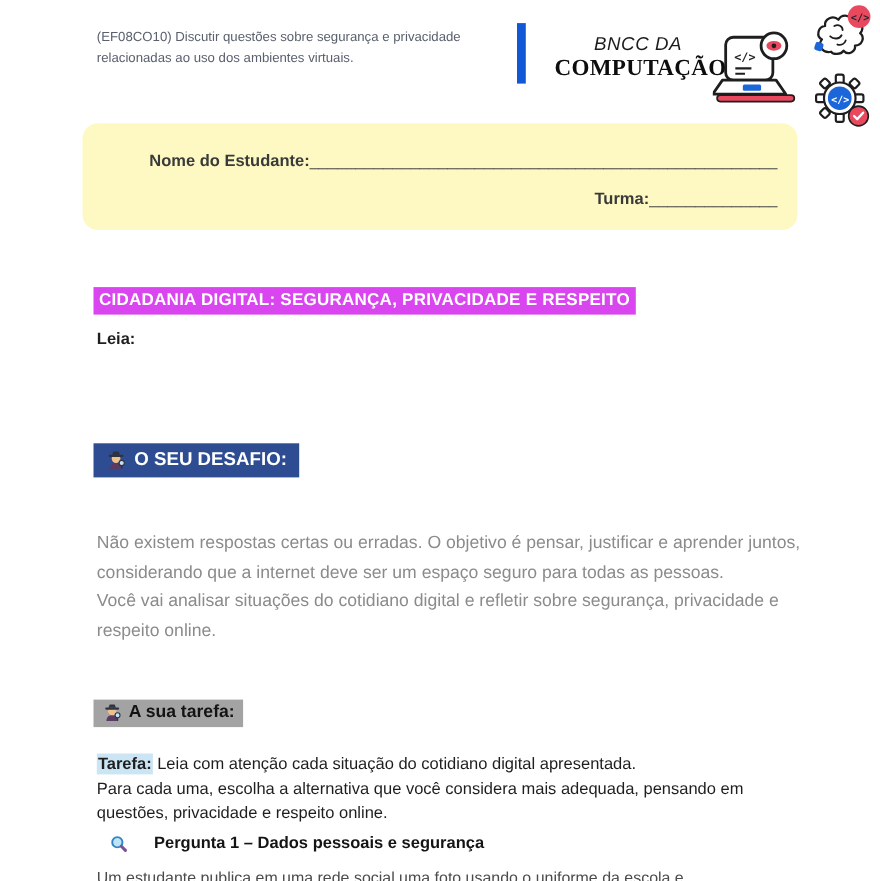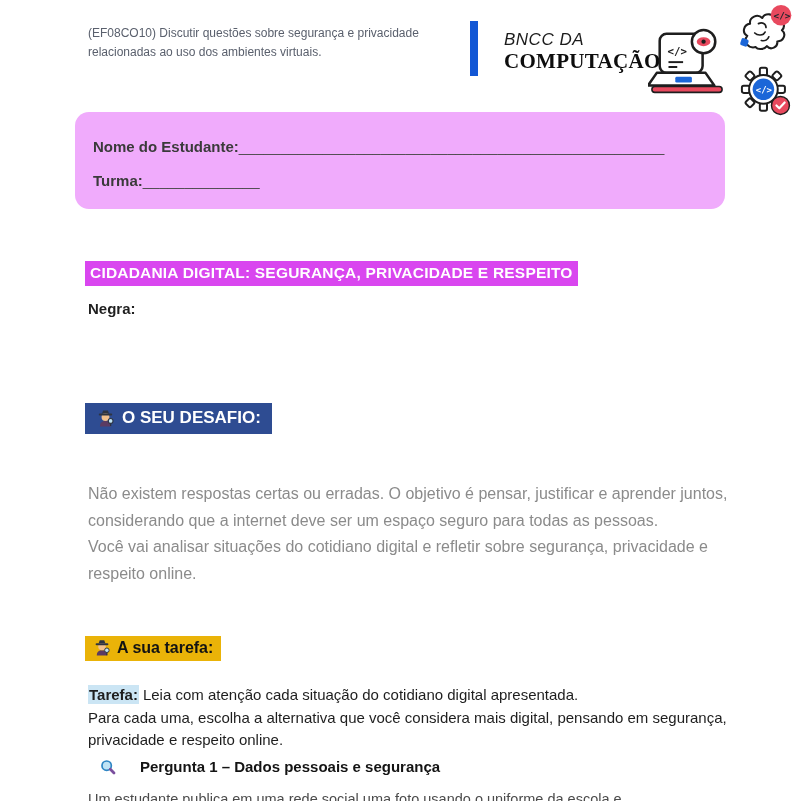"BNCC DA" .logo-top { margin-left: none -> 36px }
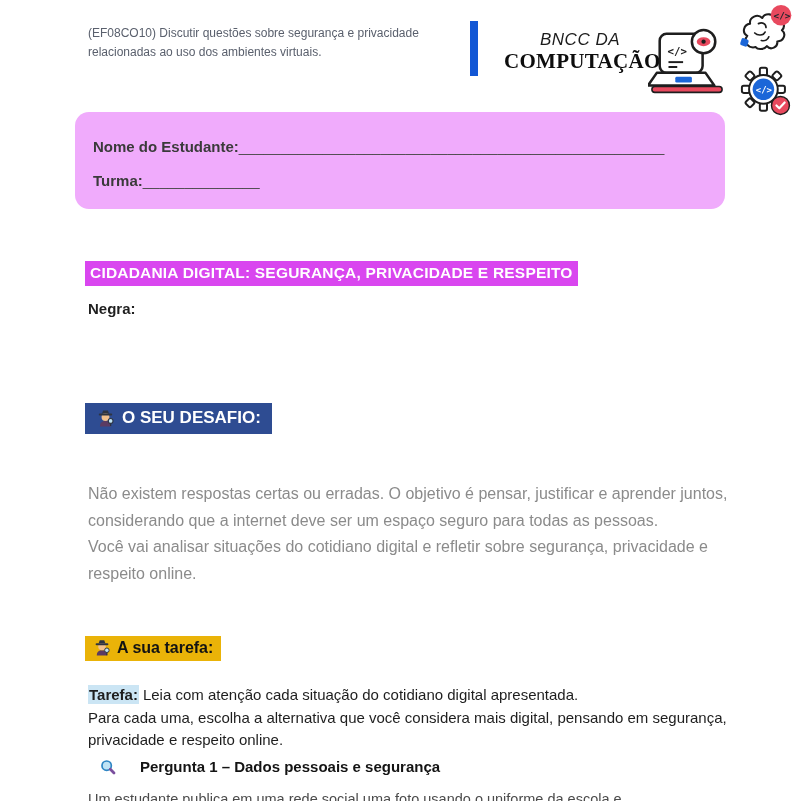"Nome do" .student-box { background: #f0abfc -> #fef9c3; text-align: none -> right }
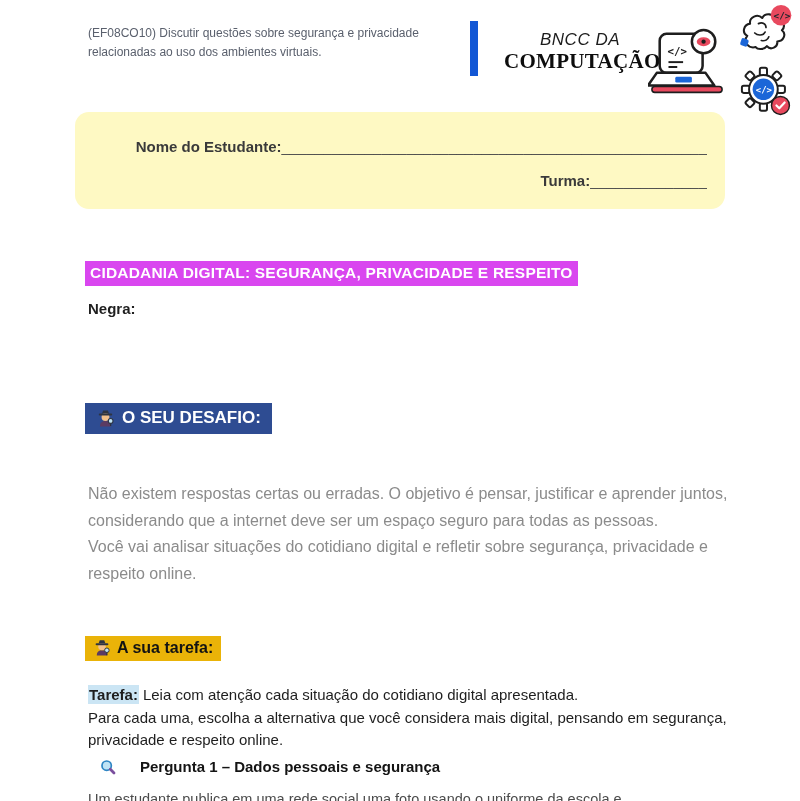"Negra:" div.tema-label { text: Negra -> Leia }
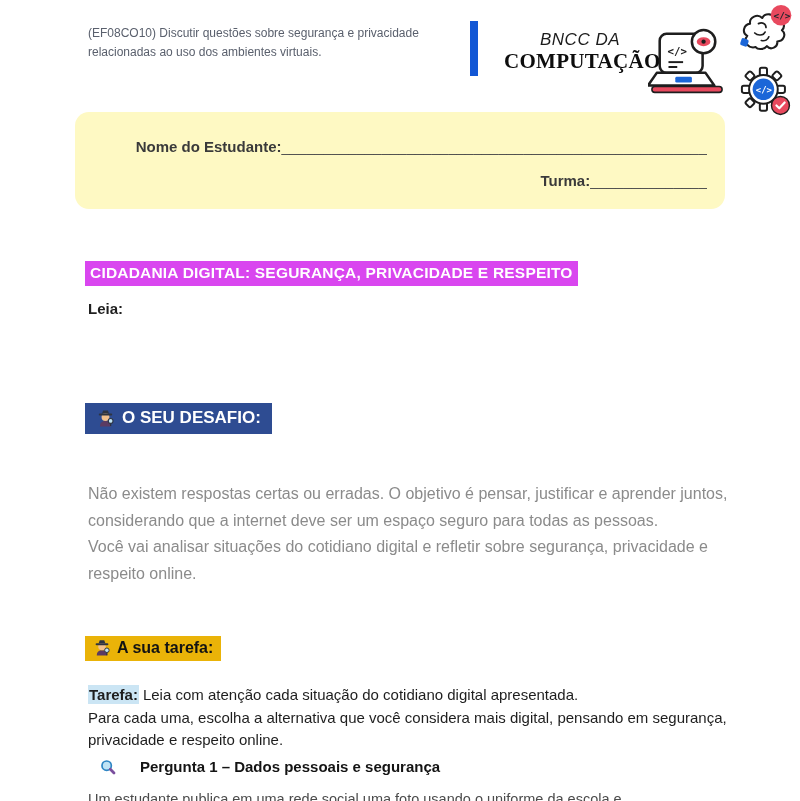"A sua tarefa:" .tarefa-banner { background: #eab308 -> #a3a3a3 }
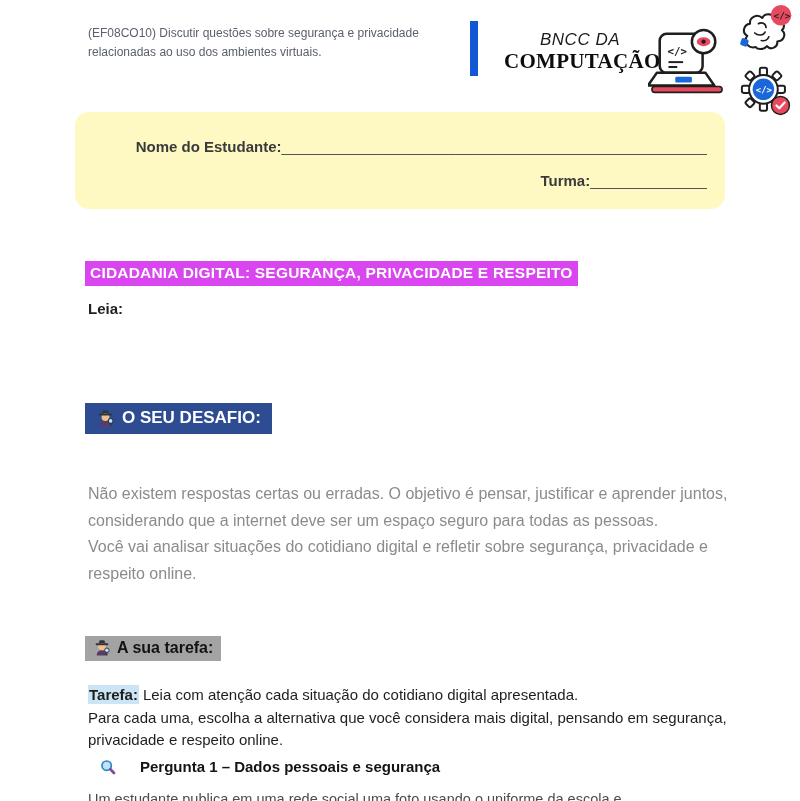"Para cada uma, escolha a" p { text: digital, pensando em segurança -> adequada, pensando em questões }
